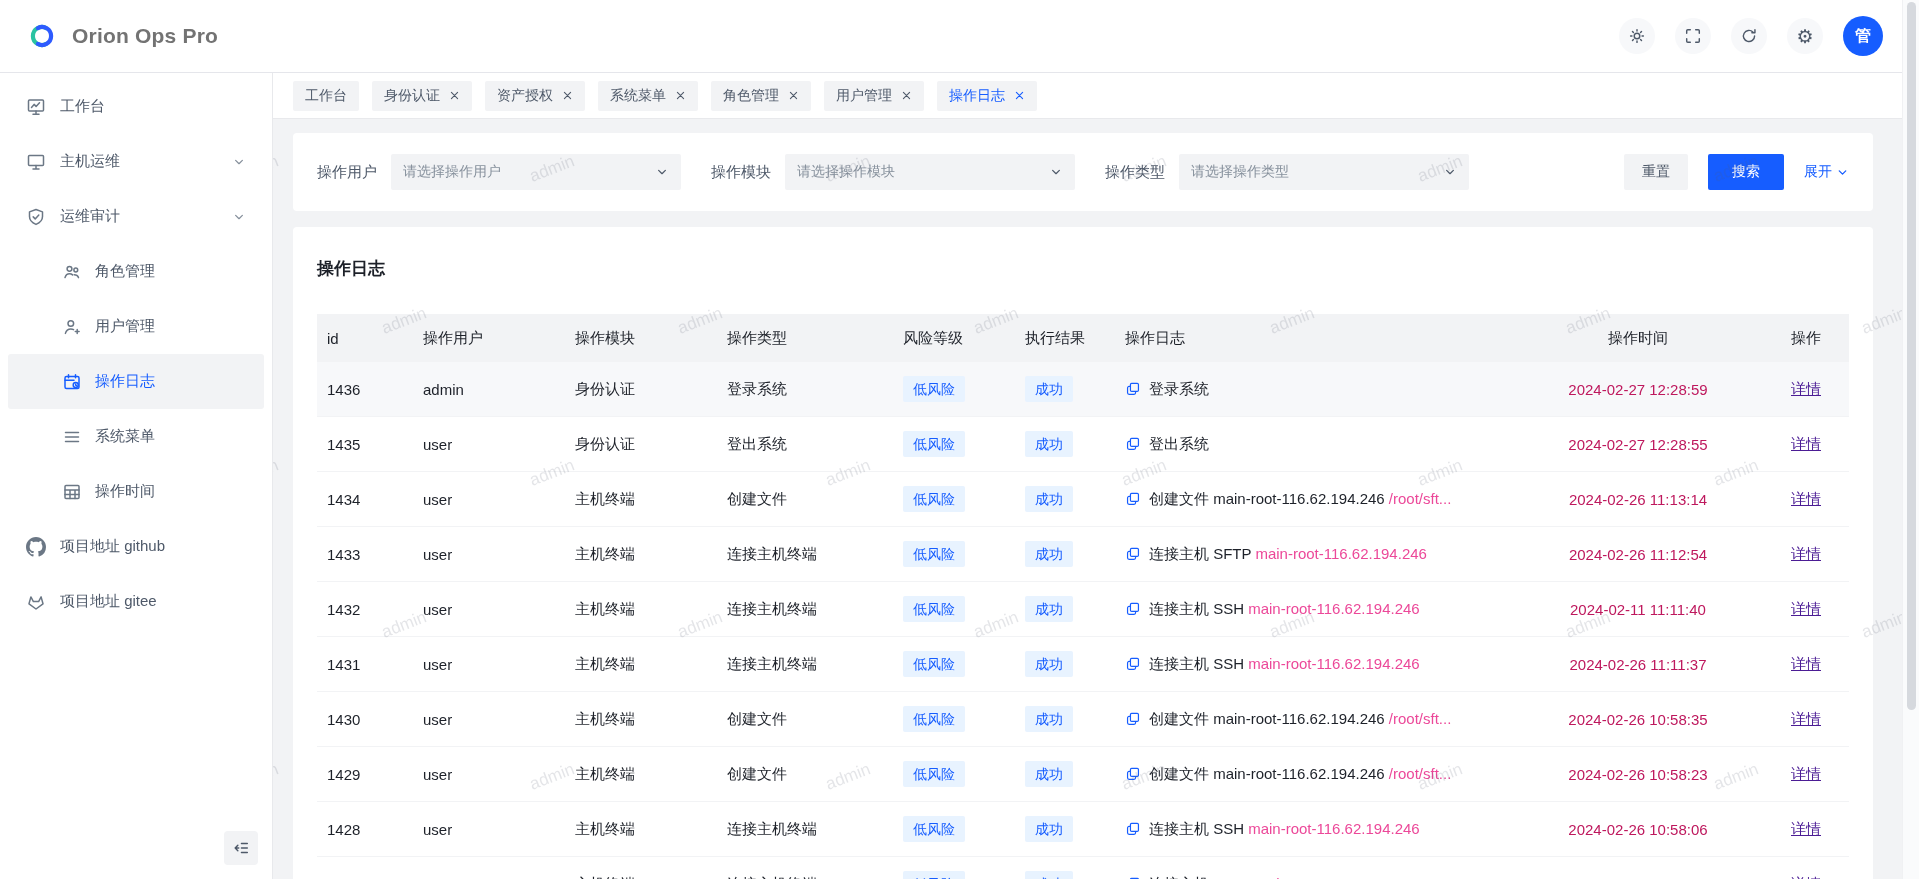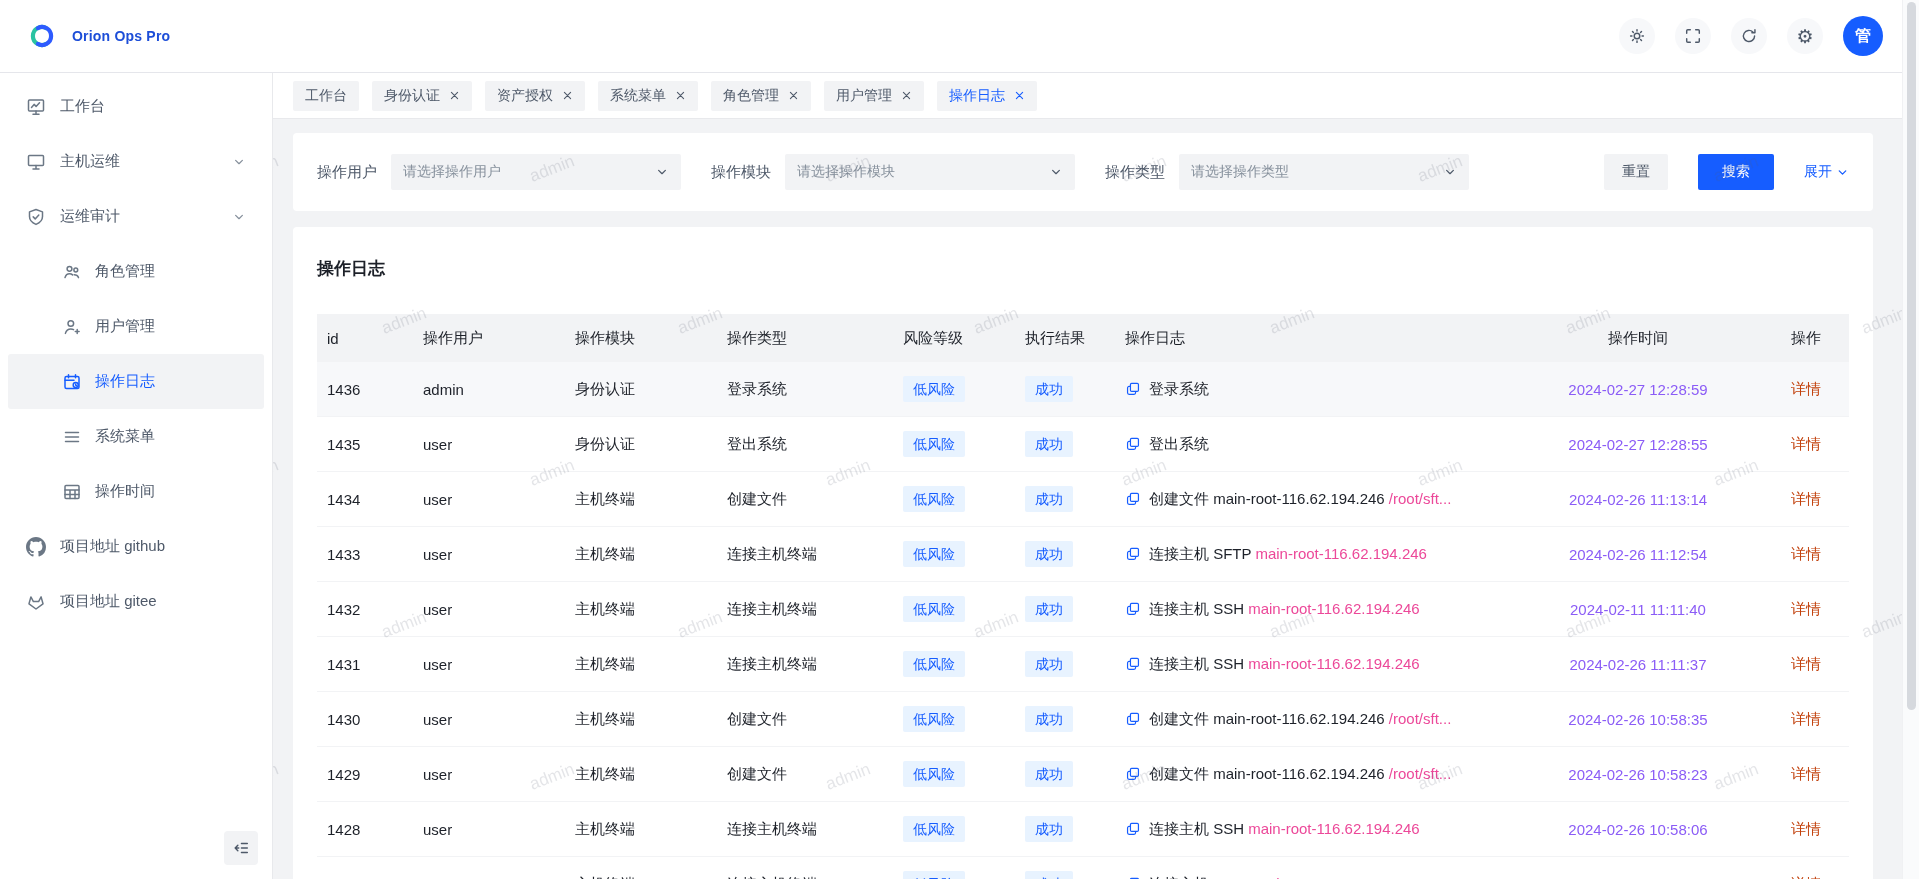"Orion Ops Pro" .app-title { color: #1d4ed8 -> #737373; font-size: 14px -> 21px }
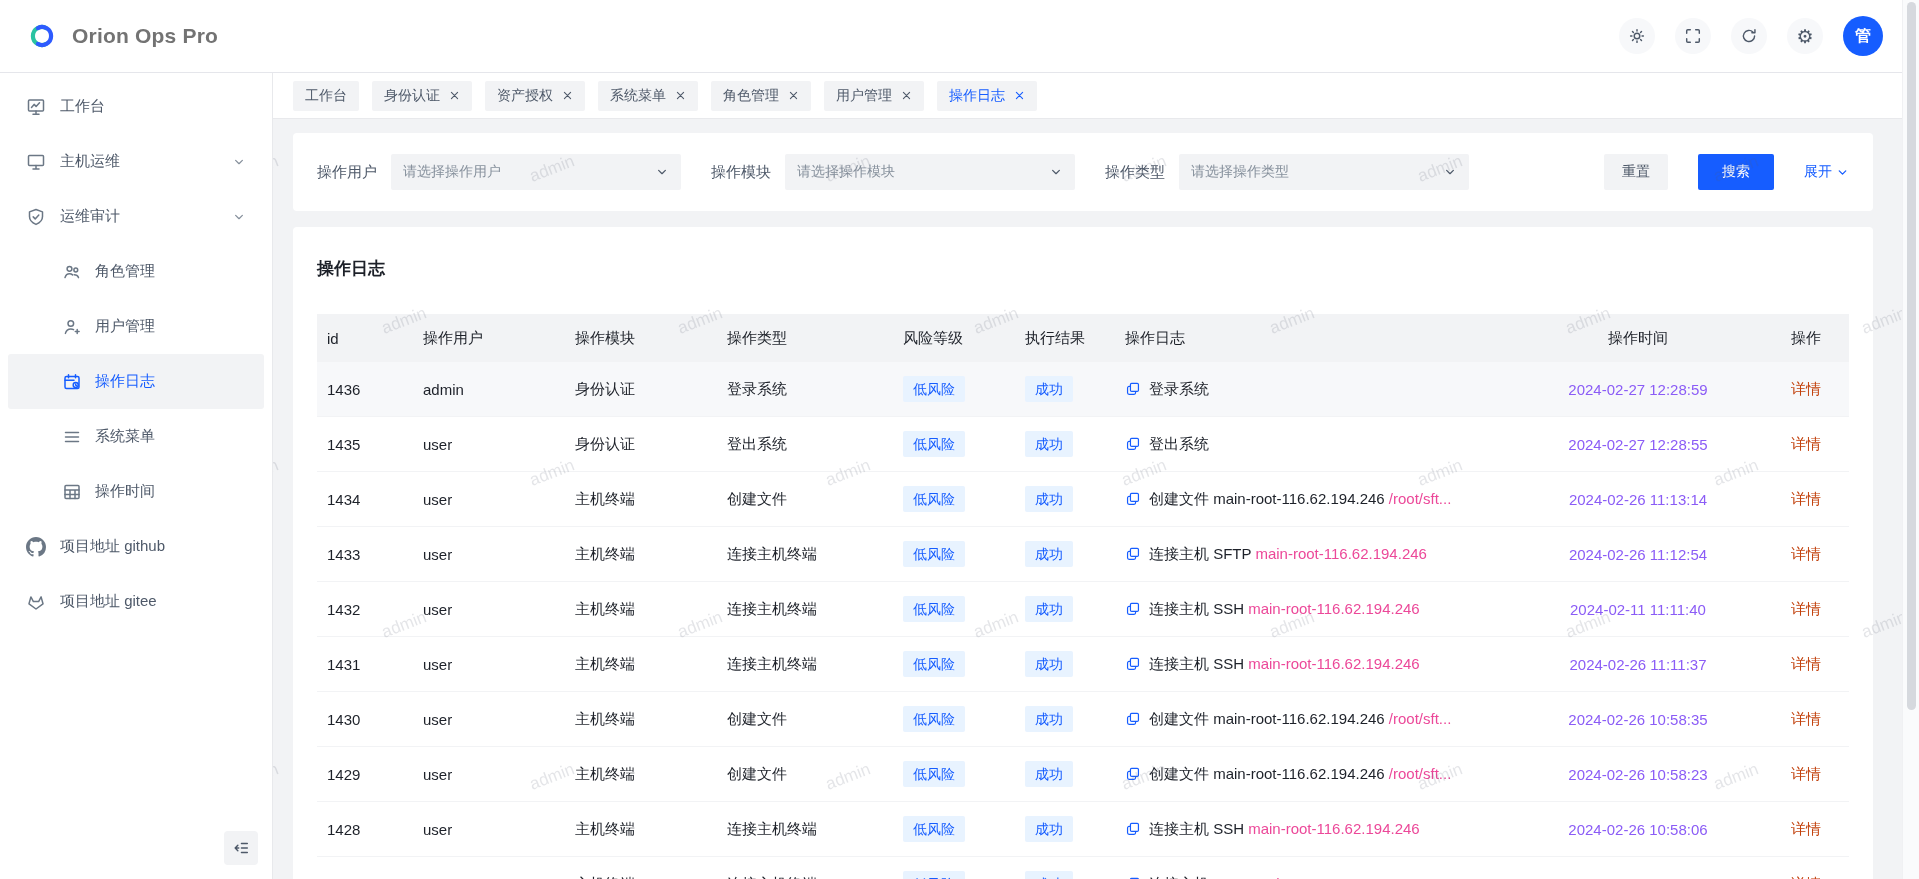"重置" .filter-actions { gap: 30px -> 20px }
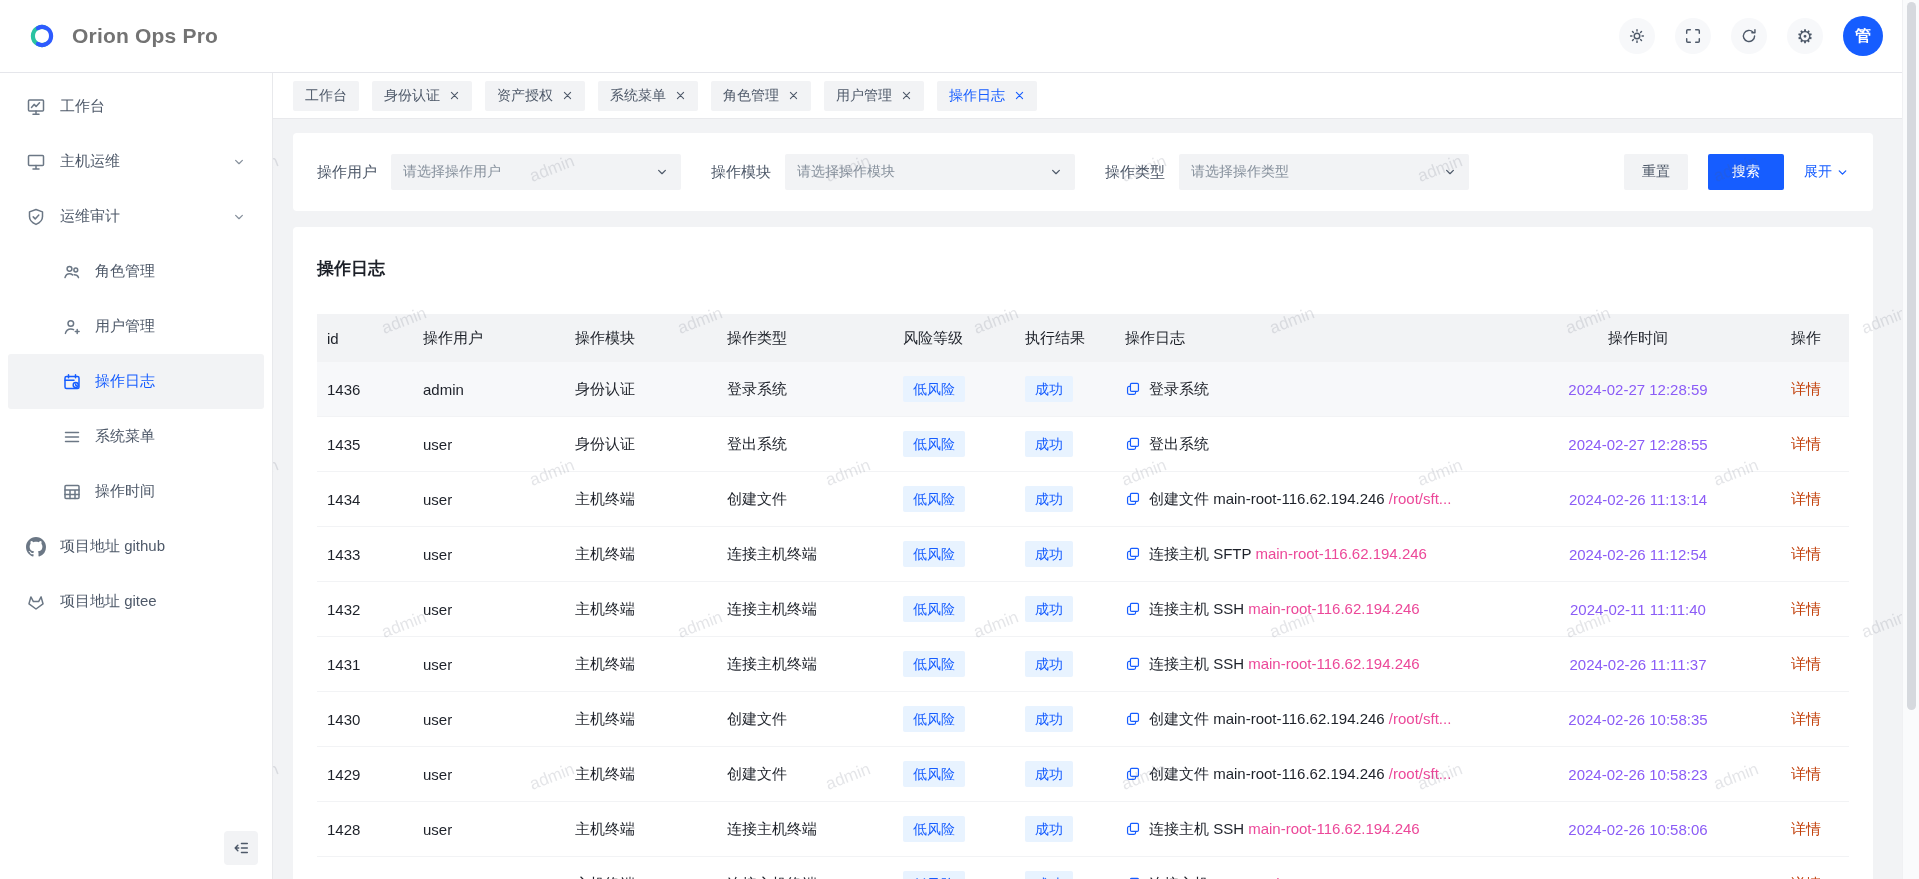"2024-02-27 12:28:59" .log-table td.col-time { color: #8b5cf6 -> #be185d }
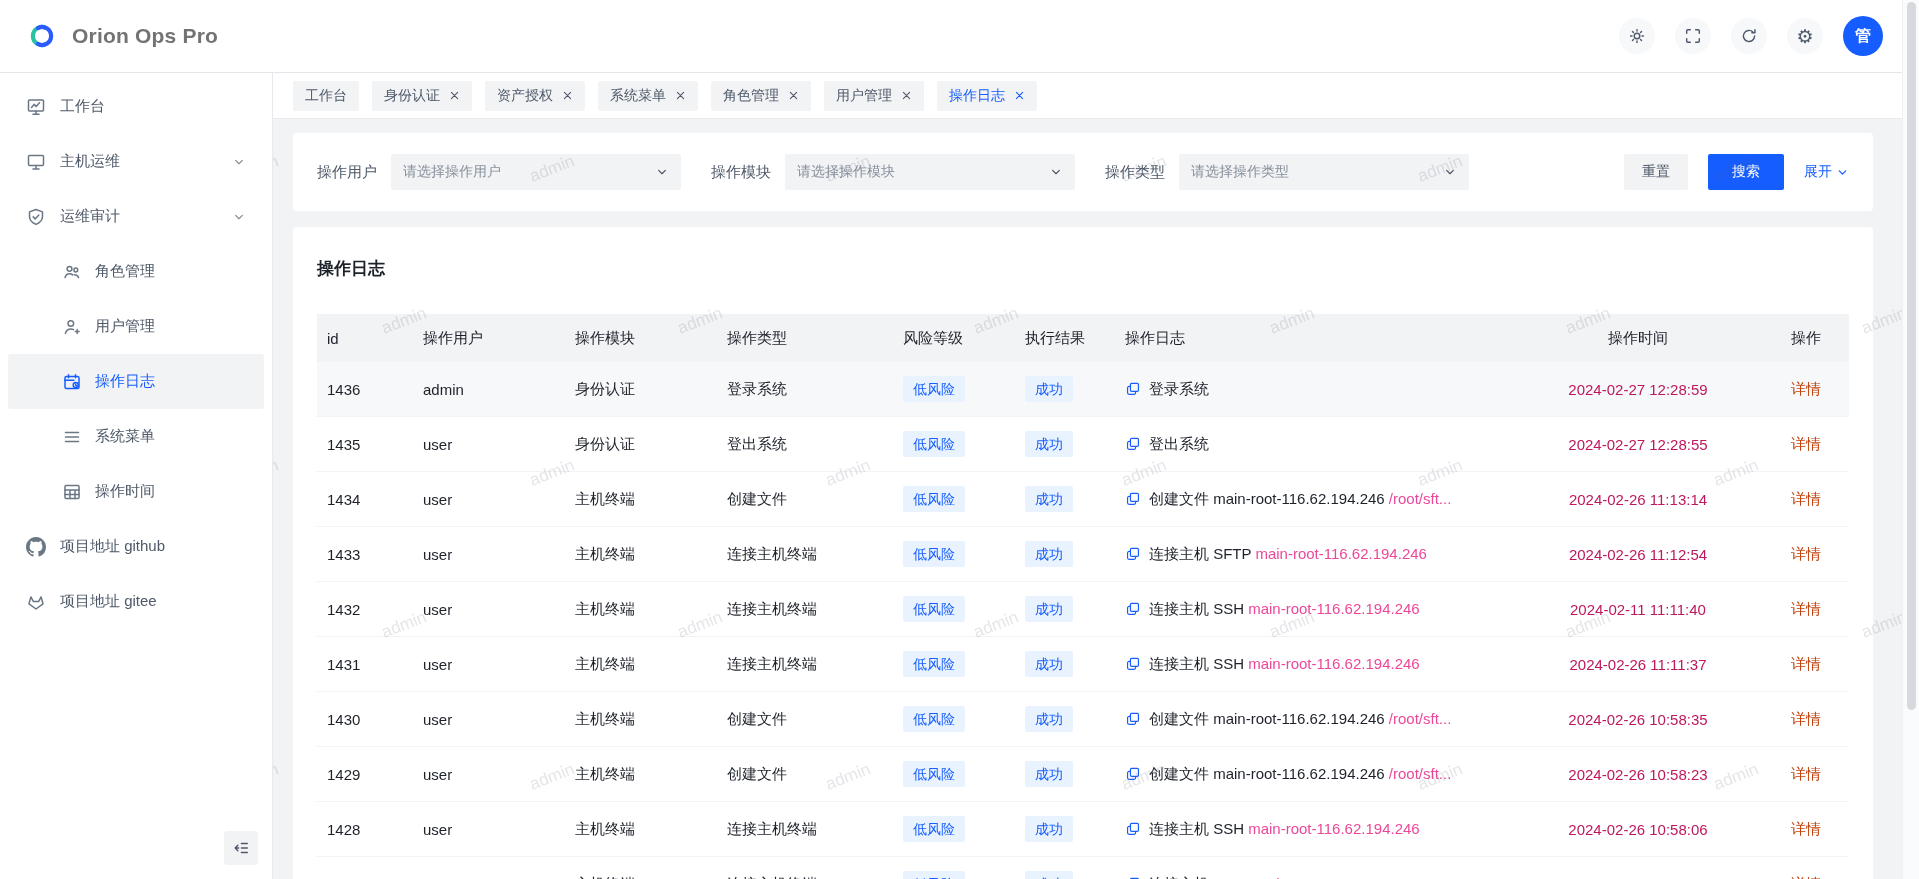"详情" .detail-link { color: #c2410c -> #4c1d95; text-decoration: none -> underline }
